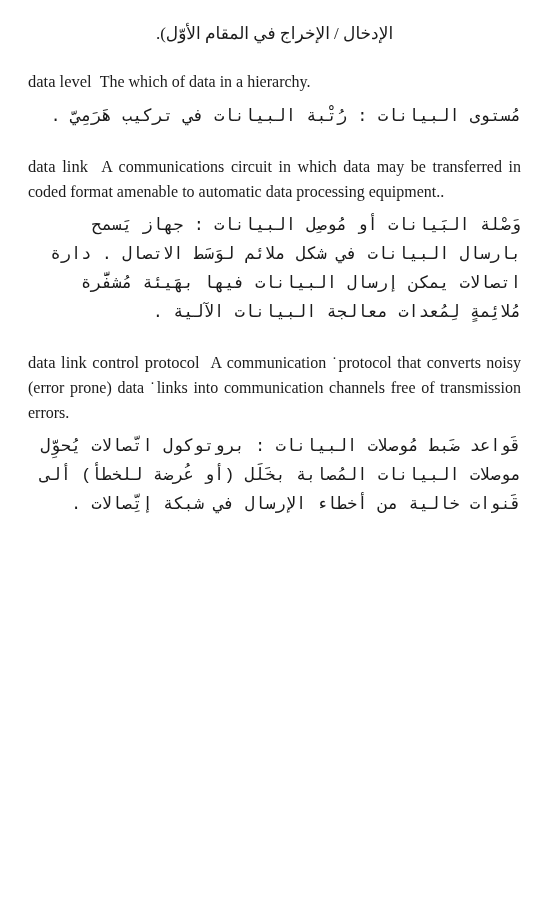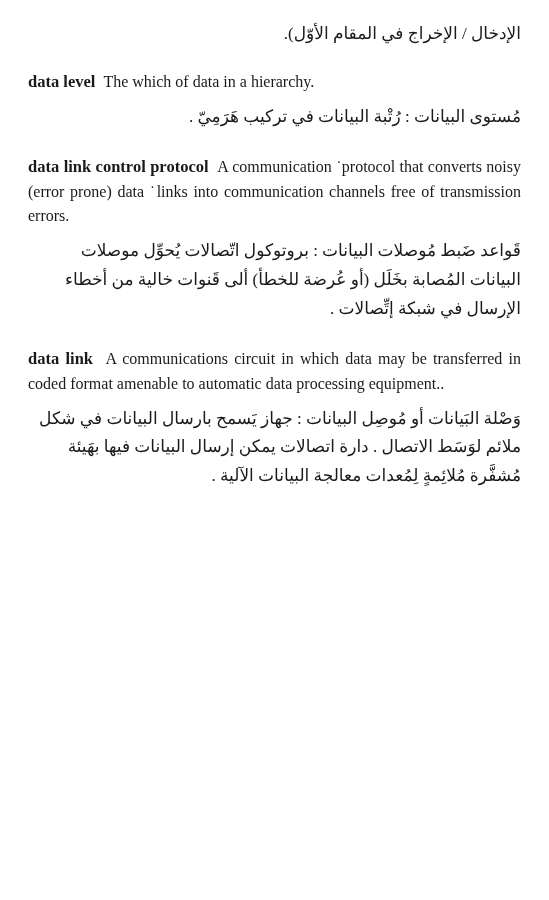"الإدخال / الإخراج في المقام" .arabic-header { text-align: right -> center }
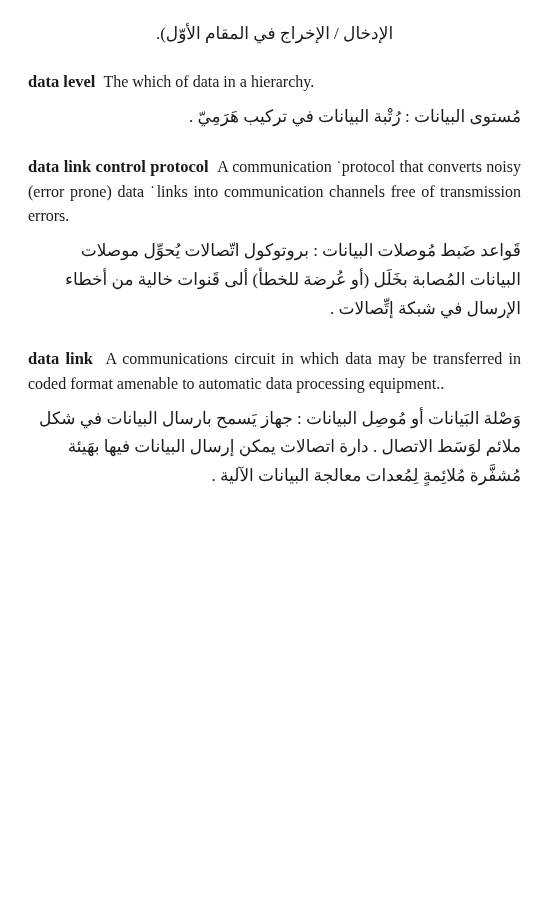"data level" .entry-title { font-weight: bold -> normal }
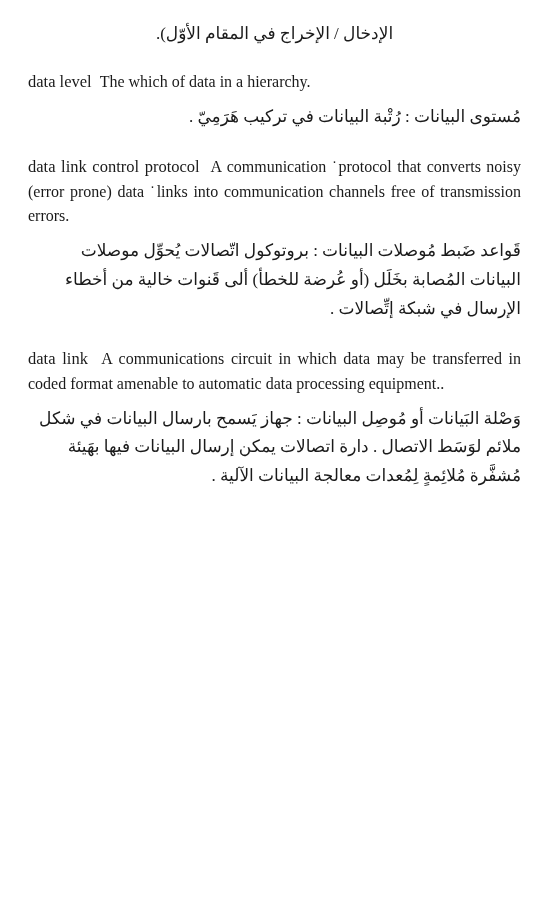"مُستوى البيانات : رُتْبة البيانات" .entry-arabic { font-family: Liberation Serif, serif -> Liberation Mono, monospace }
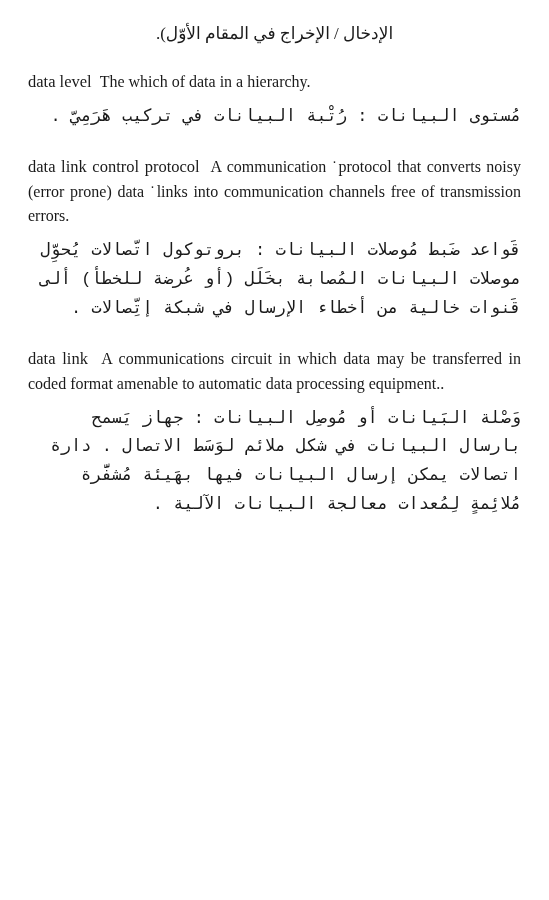"data link control protocol A" div.entry { order: before "data link A communications circuit" -> after "data link A communications circuit" }
